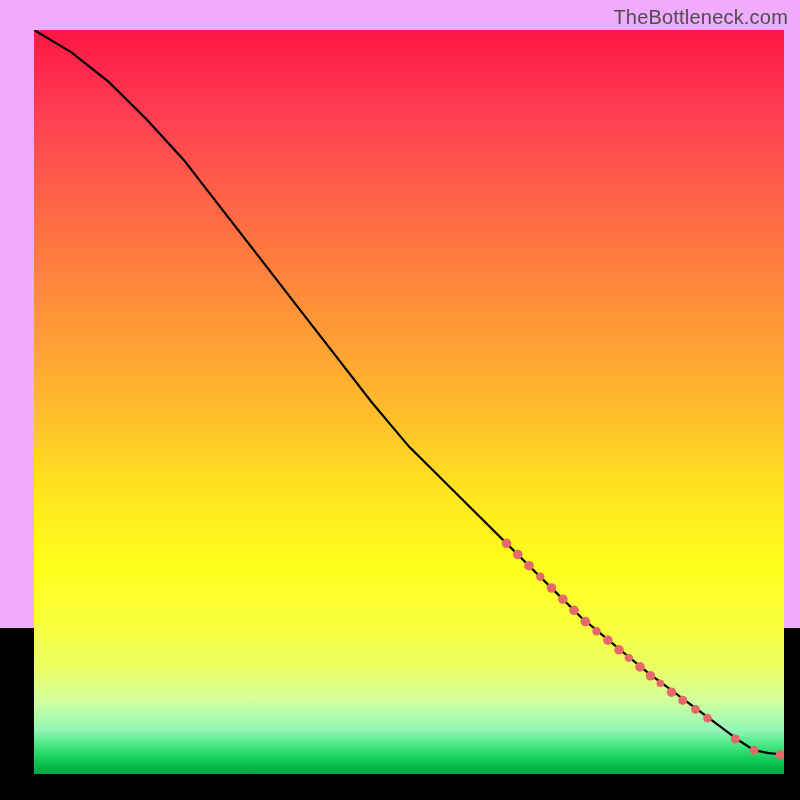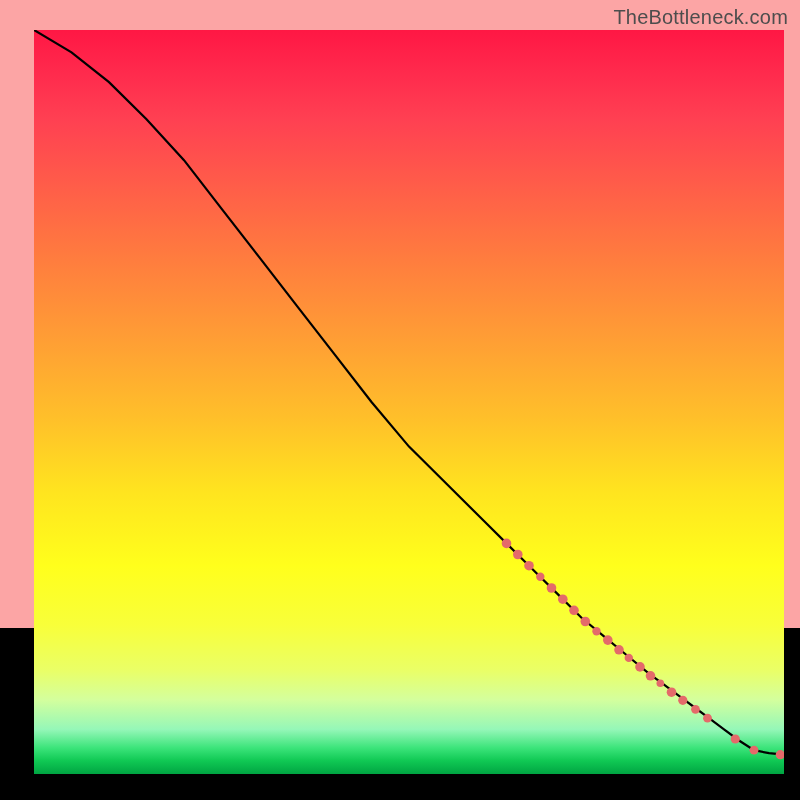"TheBottleneck.com" .stage { background: #fca5a5 -> #f0abfc }
